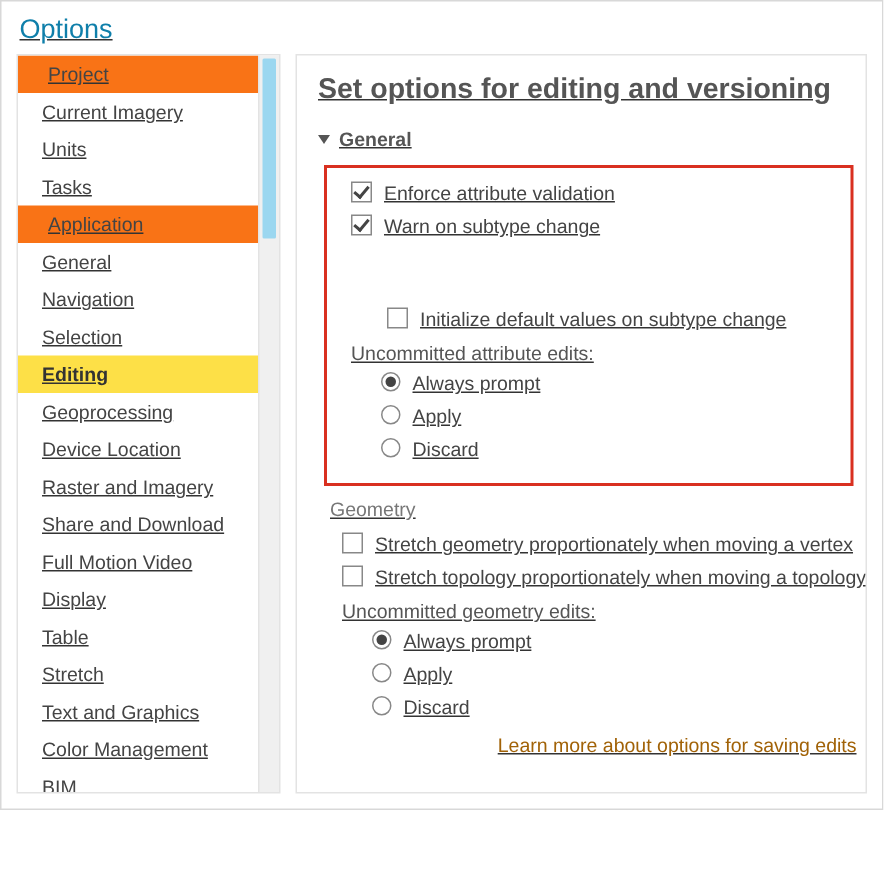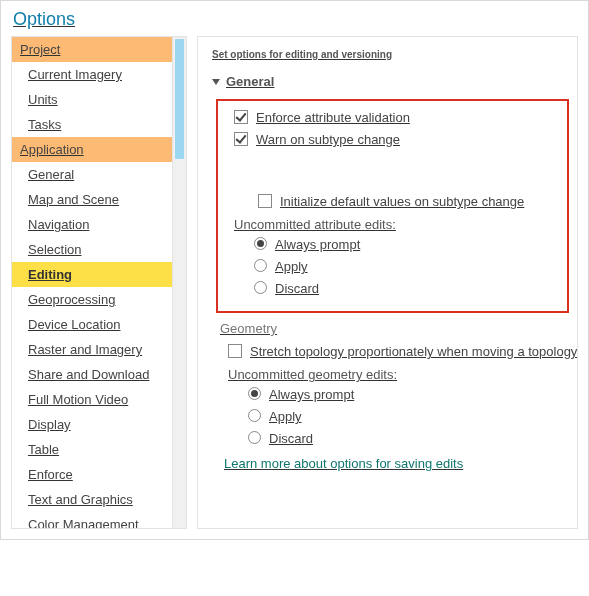"Project" .sb-header { background: #fdba74 -> #f97316; padding: 5px 8px -> 5px 20px }
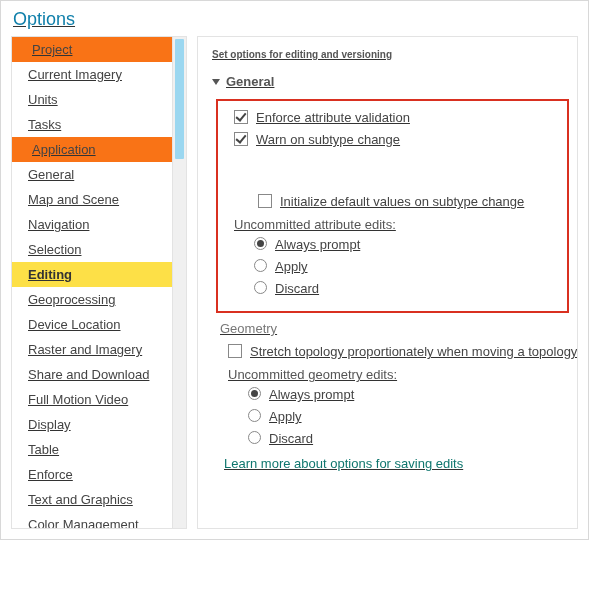"Set options for editing and" .content-title { font-size: 10px -> 19px }
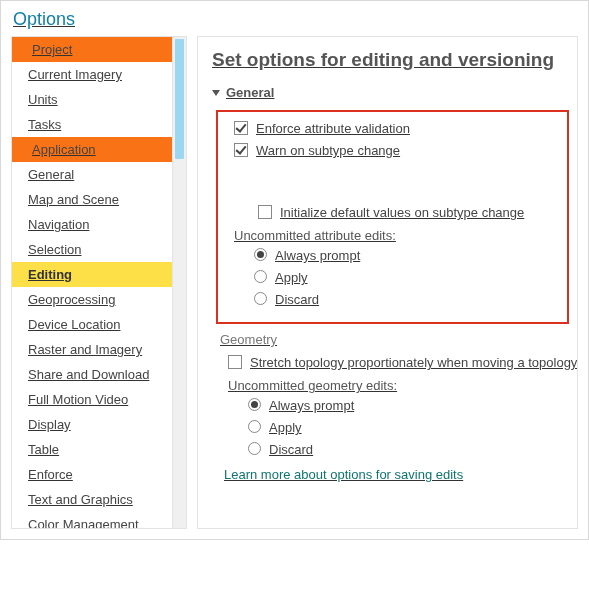"Map and Scene" li.sb-item { html: <li>Map and Scene</li> -> none }
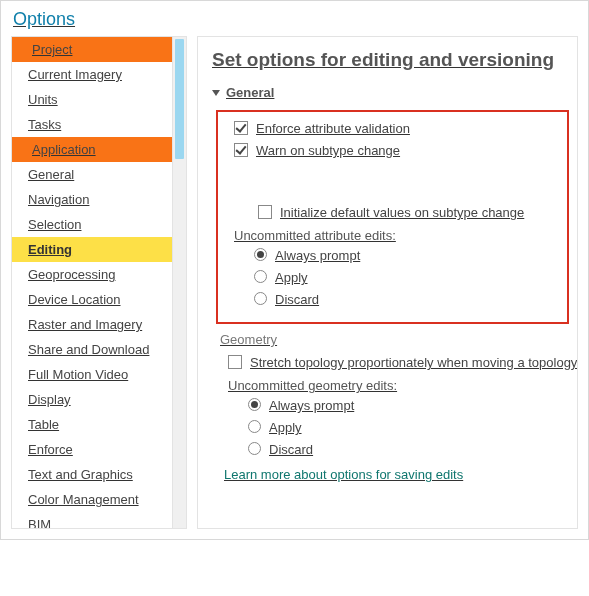"Stretch geometry proportionately when" div.row { html: none -> <div> <span></span> <span>Stretch geometry proportionately when moving a vertex</span> </div> }
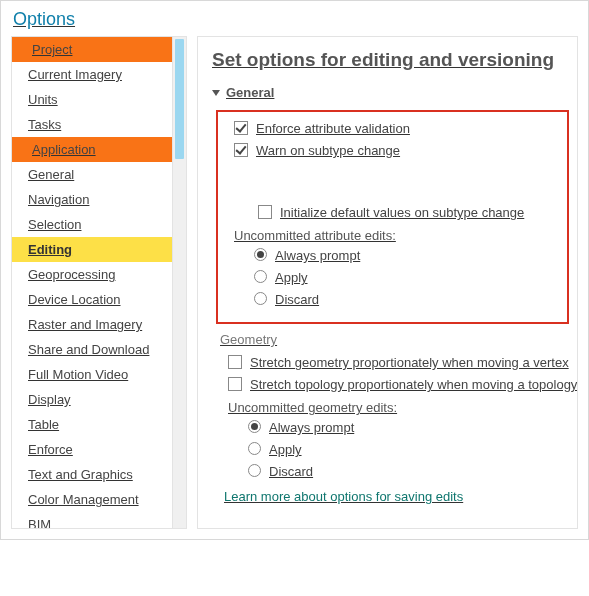"Enforce" li.sb-item { text: Enforce -> Stretch }
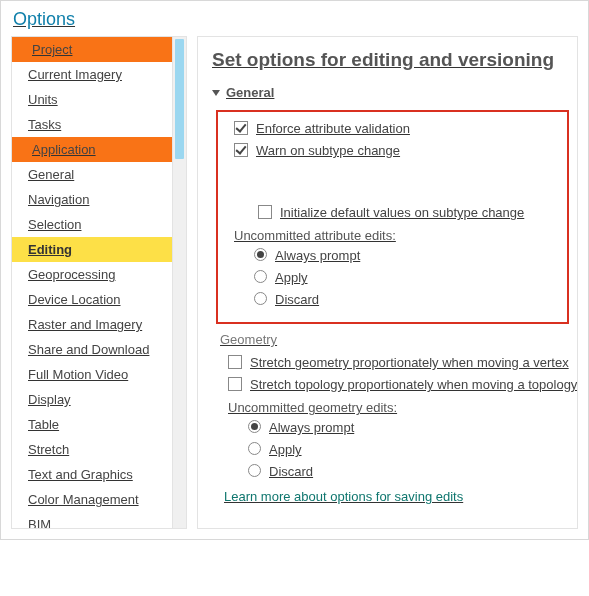"Learn more about options for" .link { color: #0f766e -> #a16207; text-align: none -> right }
